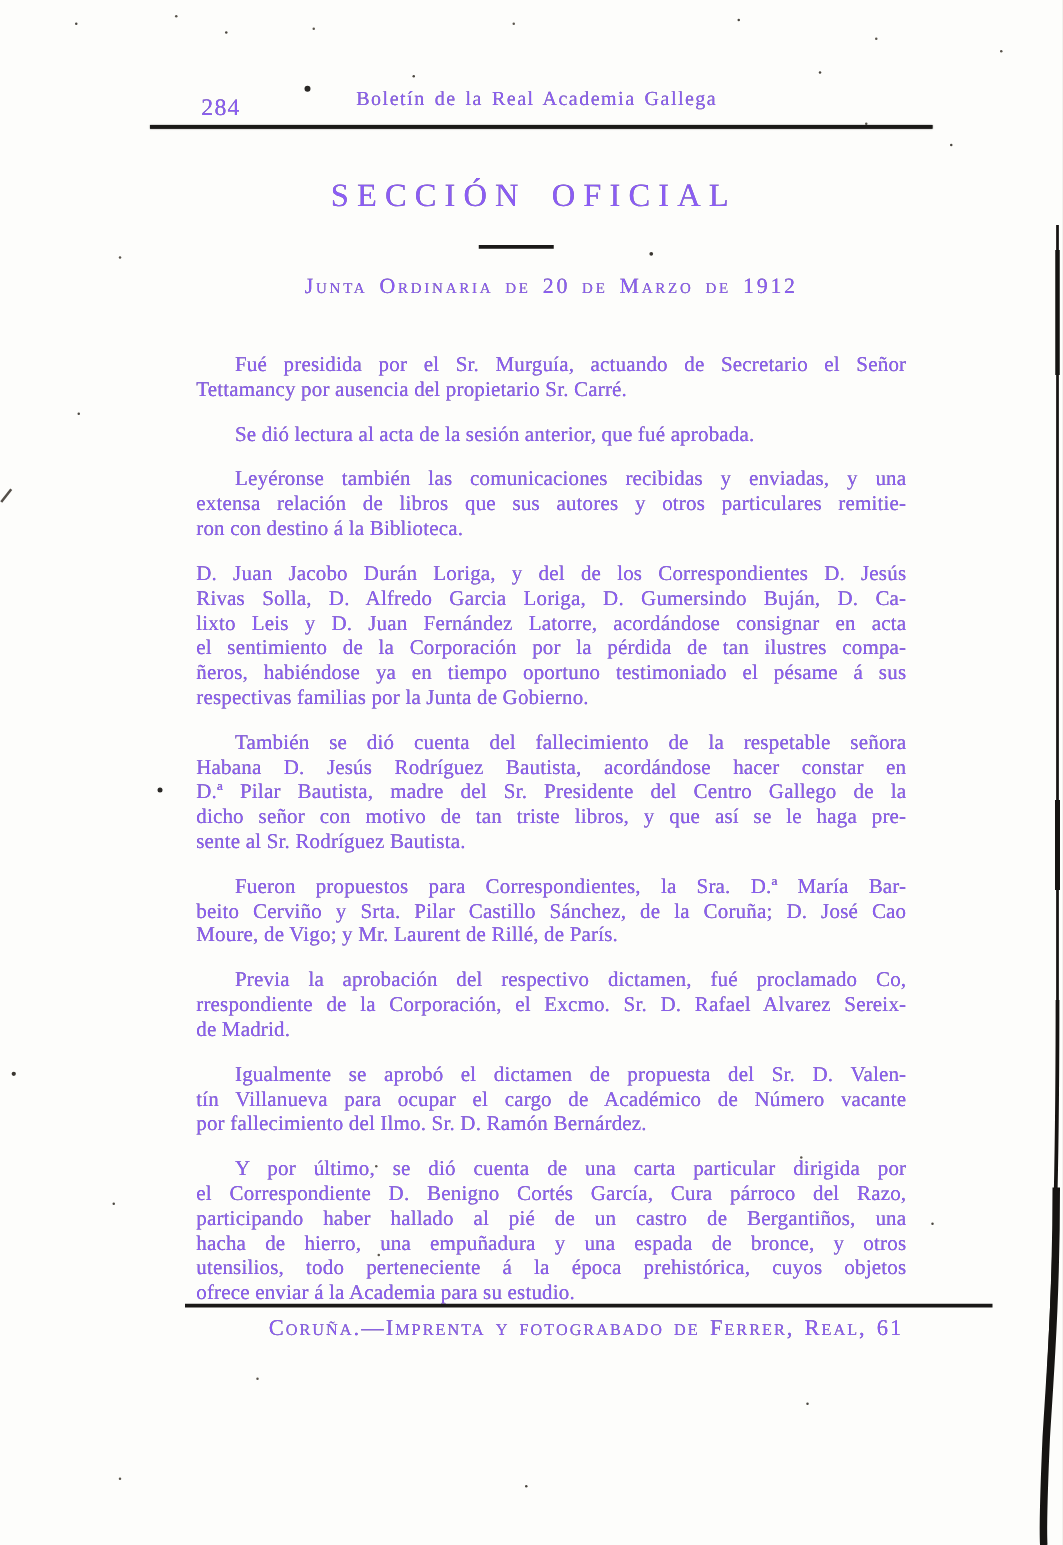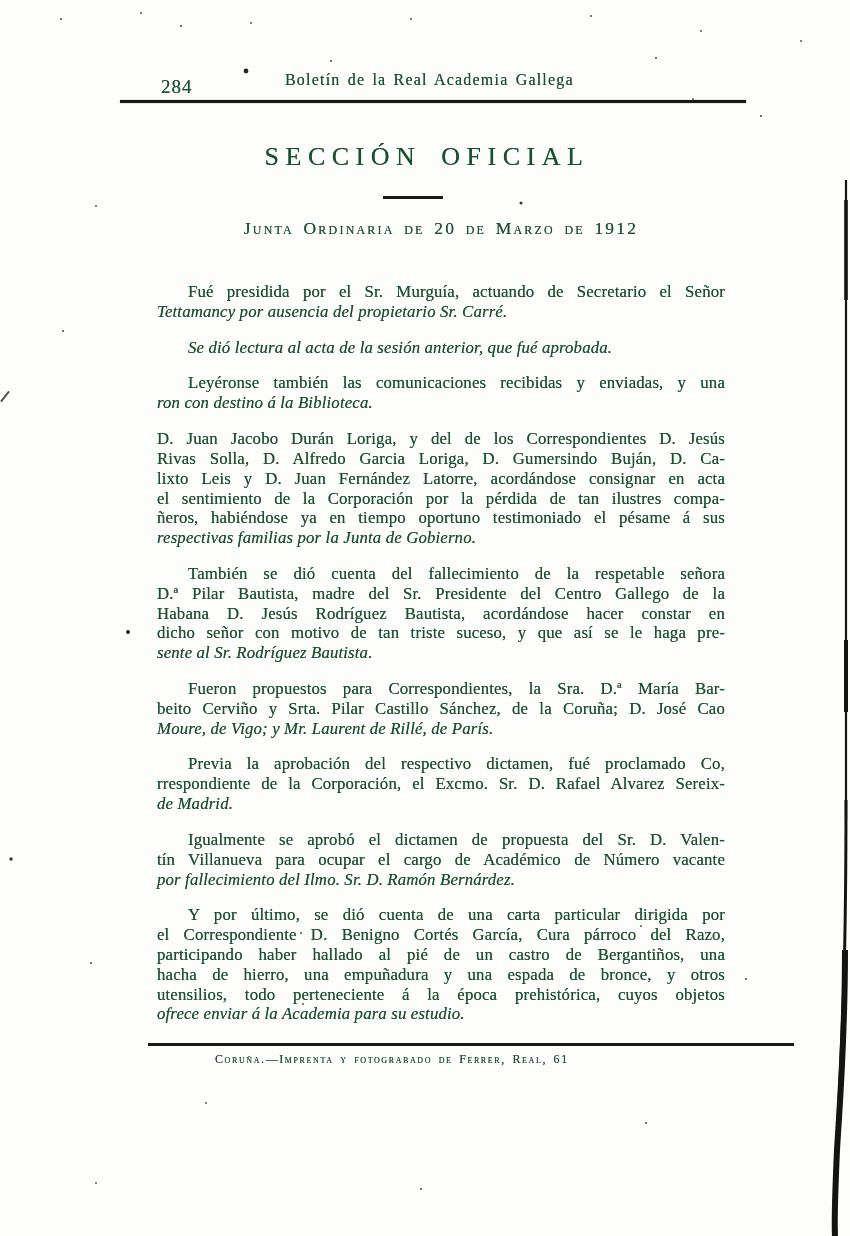"284" .page { color: #14532d -> #8b5cf6 }
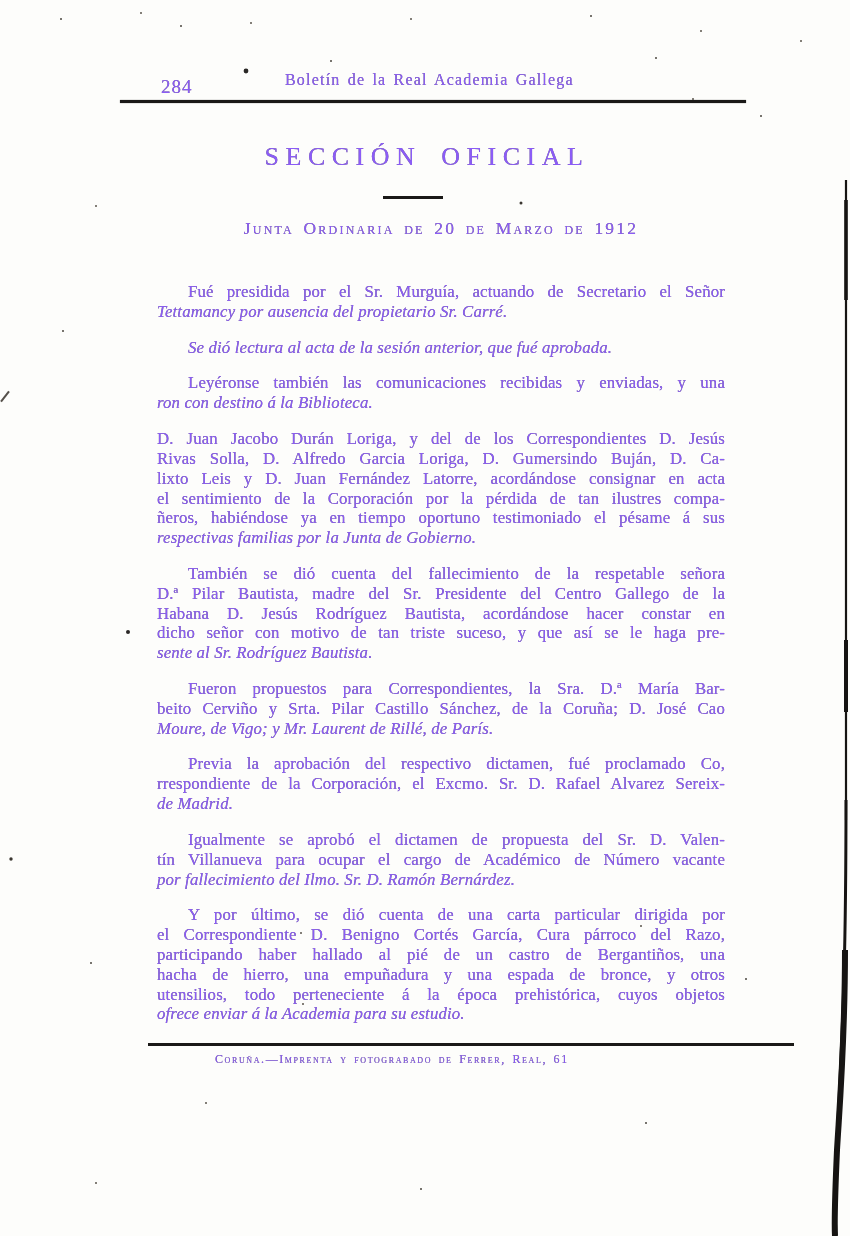"Tettamancy por ausencia del propietario" .line.last { font-style: italic -> none }
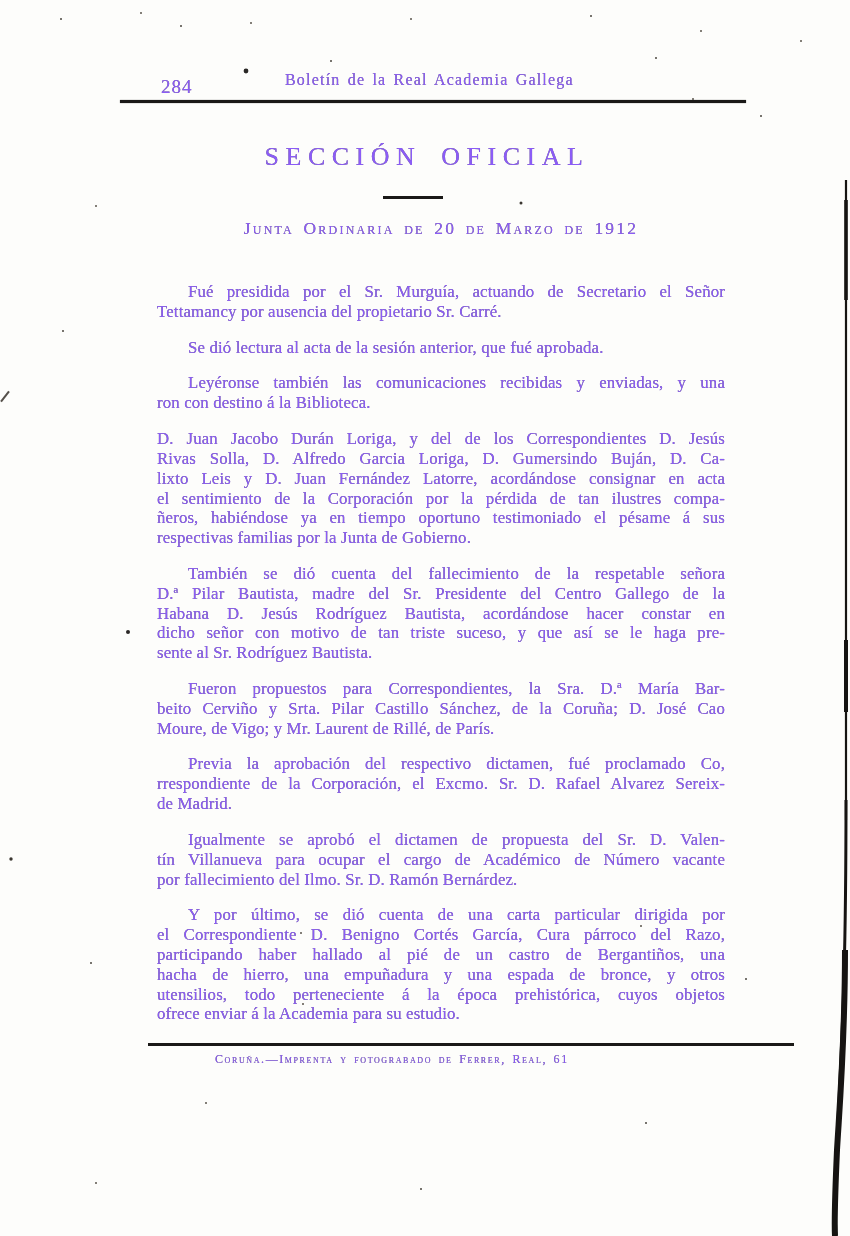"extensa relación de libros que" div.line { html: none -> <div>extensa relación de libros que sus autores y otros particulares remitie-</div> }
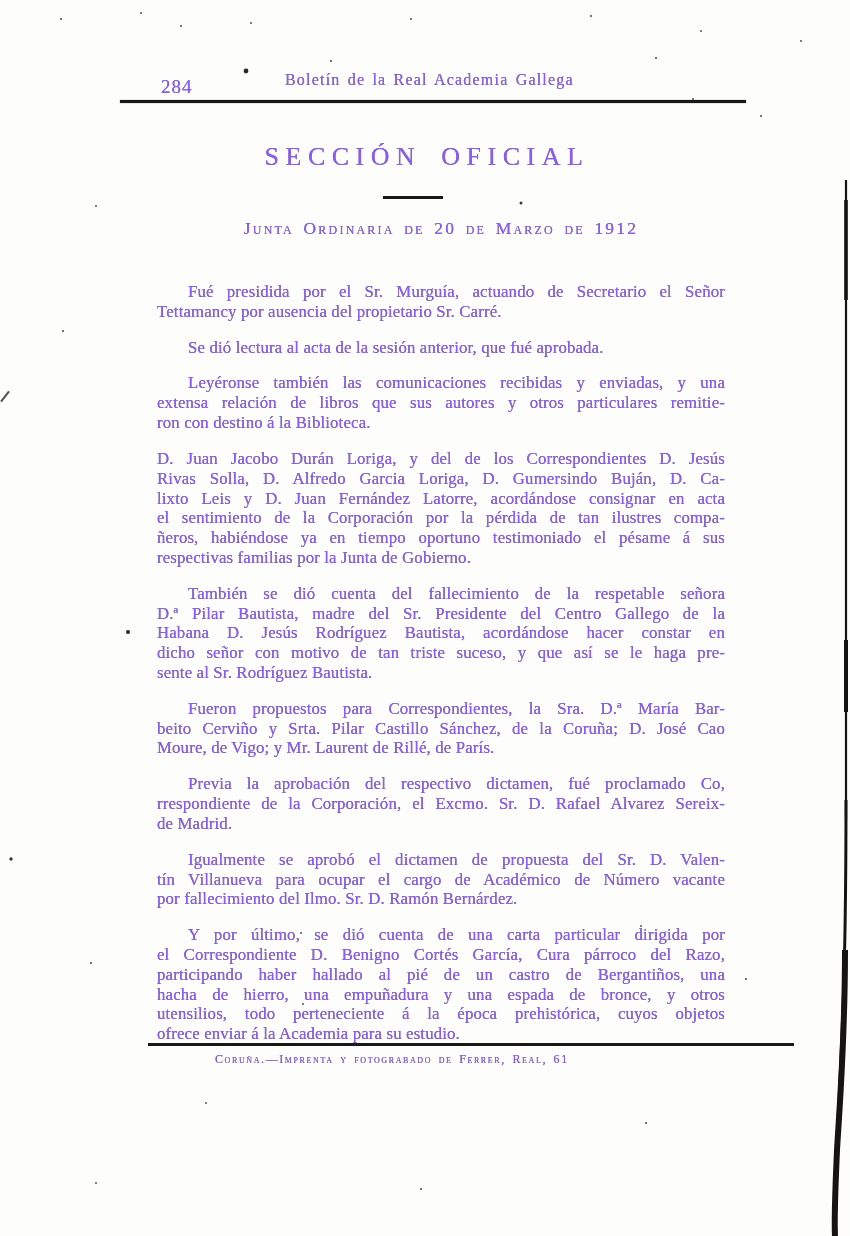"D.ª Pilar Bautista, madre del" div.line { order: before "Habana D. Jesús Rodríguez Bautista," -> after "Habana D. Jesús Rodríguez Bautista," }
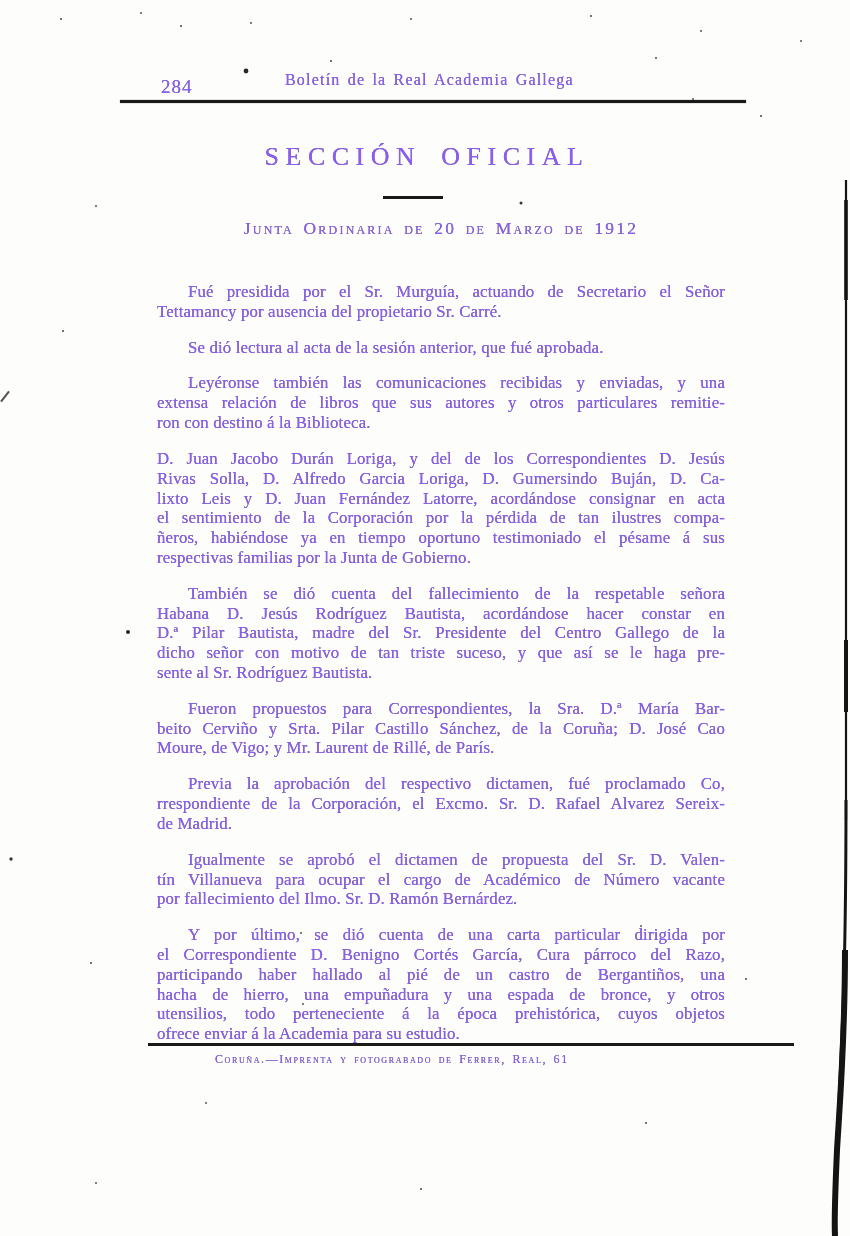"dicho señor con motivo de" div.line { text: suceso -> libros }
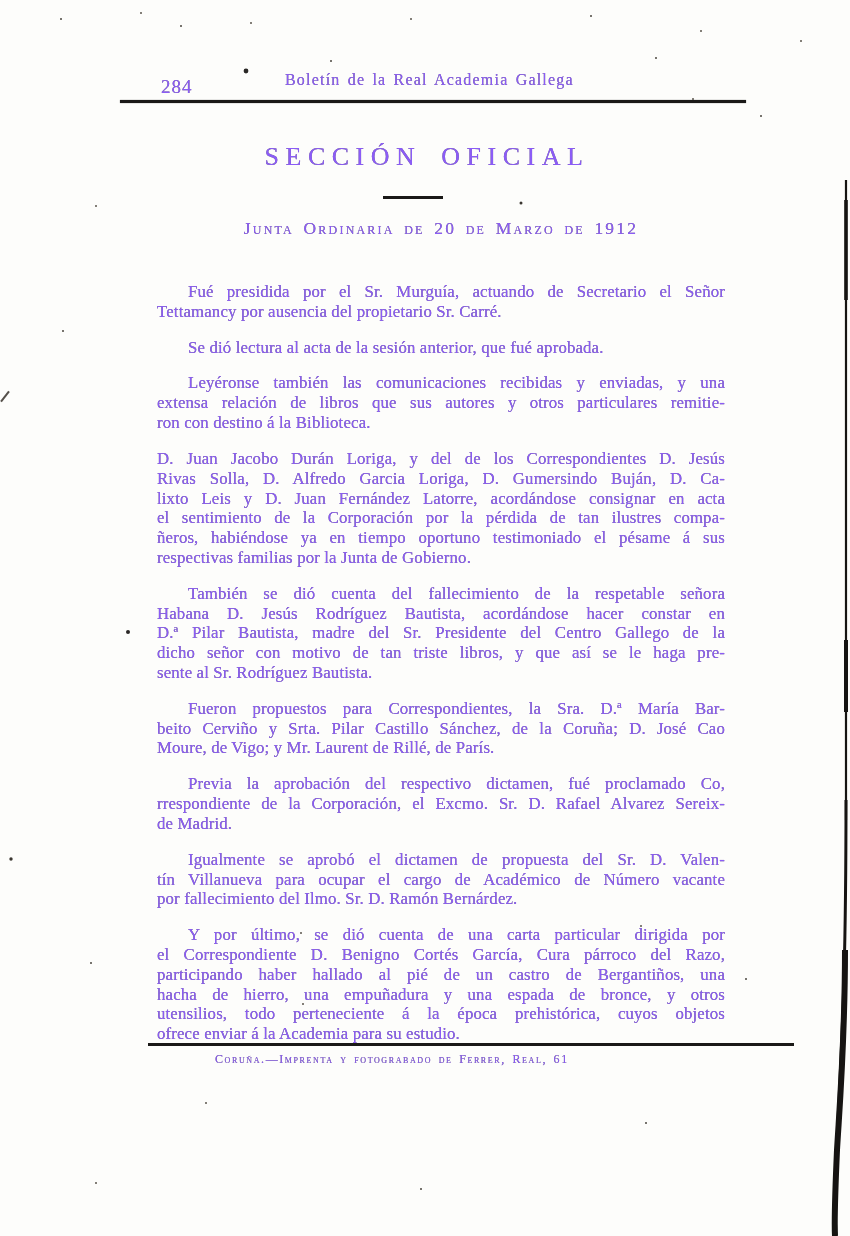"Coruña.—Imprenta y fotograbado de" .footer { font-size: 12px -> 18px }
